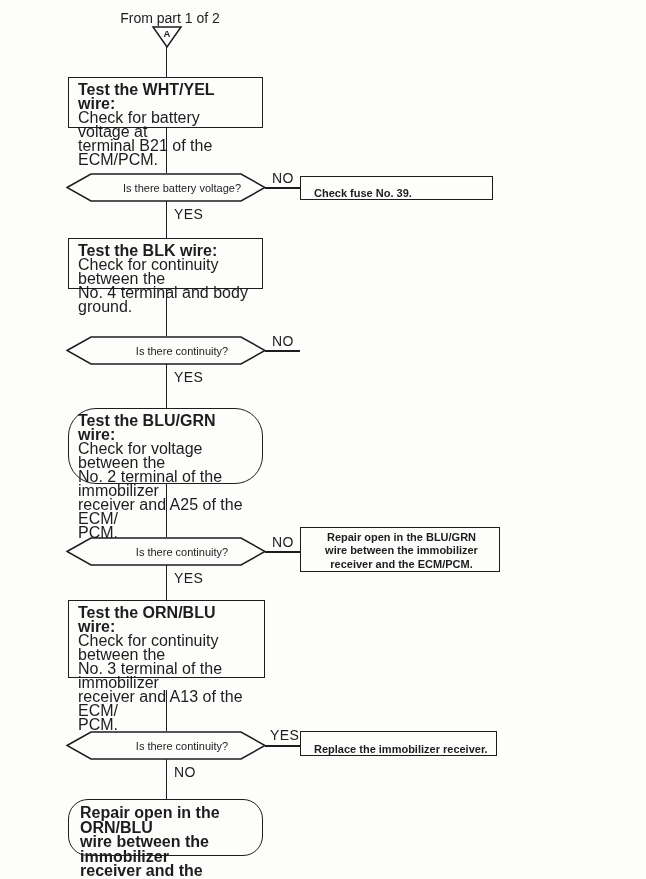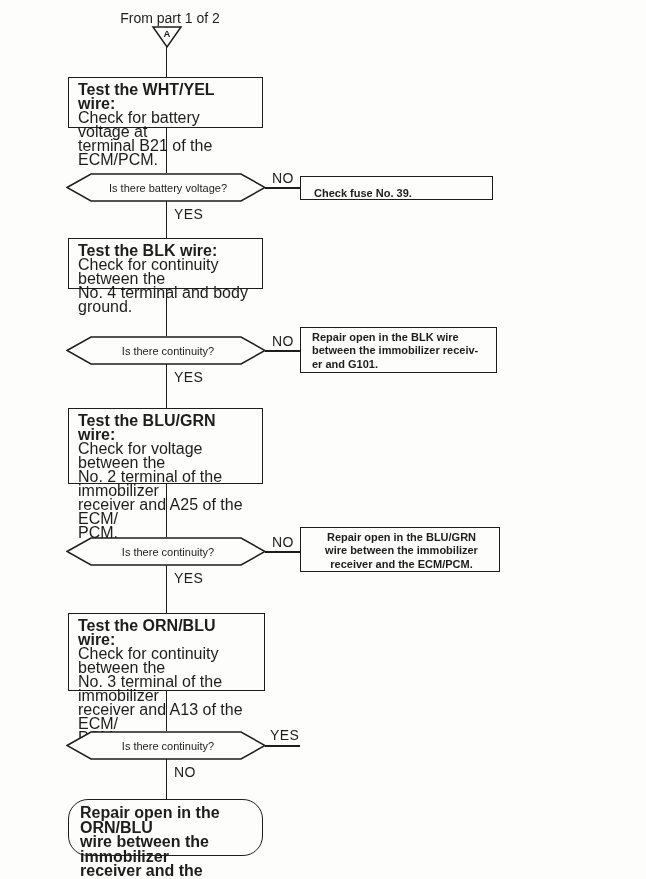"Is there battery voltage?" .decision .q { left: 2px -> 16px }
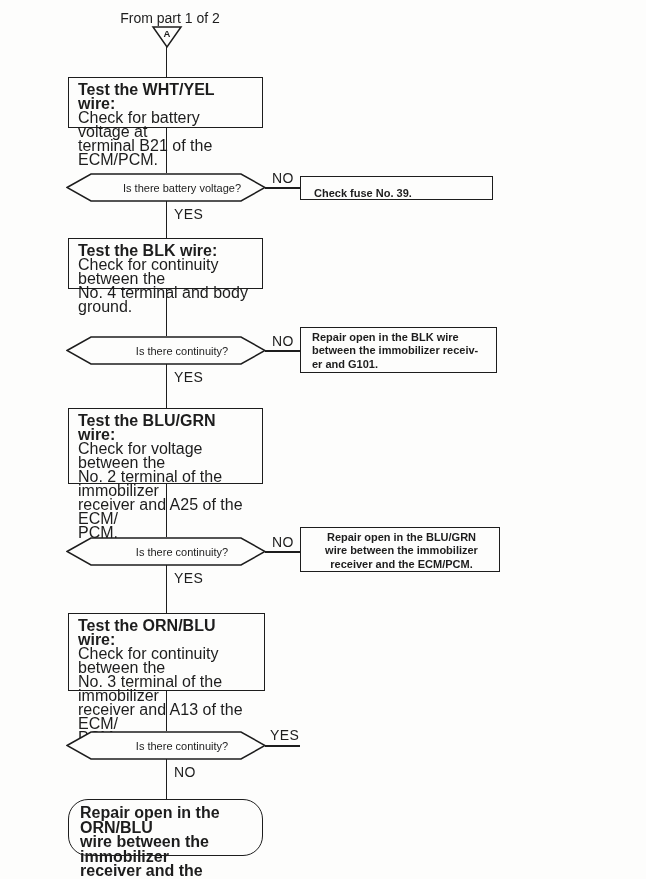"Repair open in the BLK" div.abox { html: <div>Repair open in the BLK wire between the immobilizer receiv- er and G101.</div> -> none }
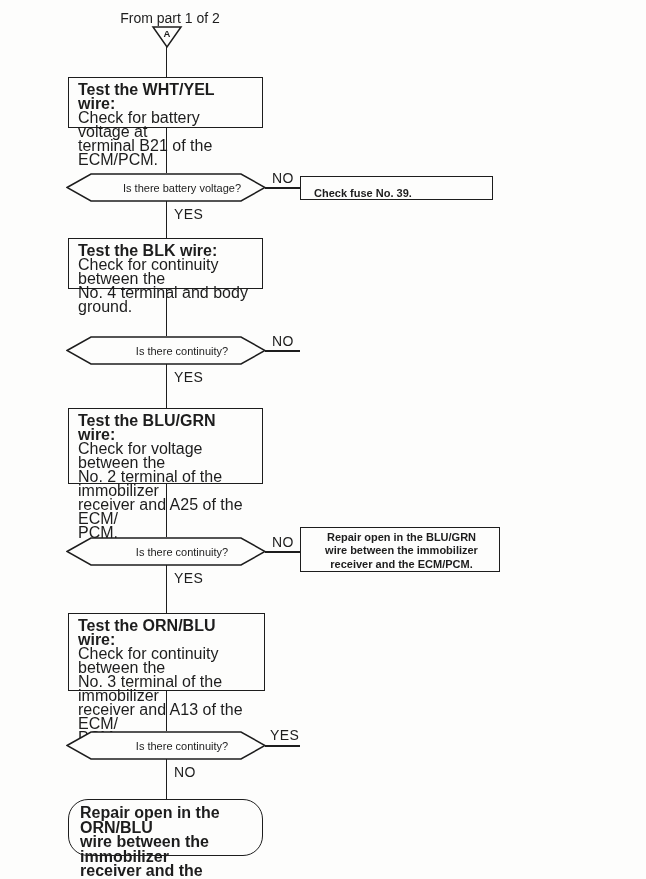"Test the BLU/GRN wire:" div.pbox { border-radius: none -> 28px }
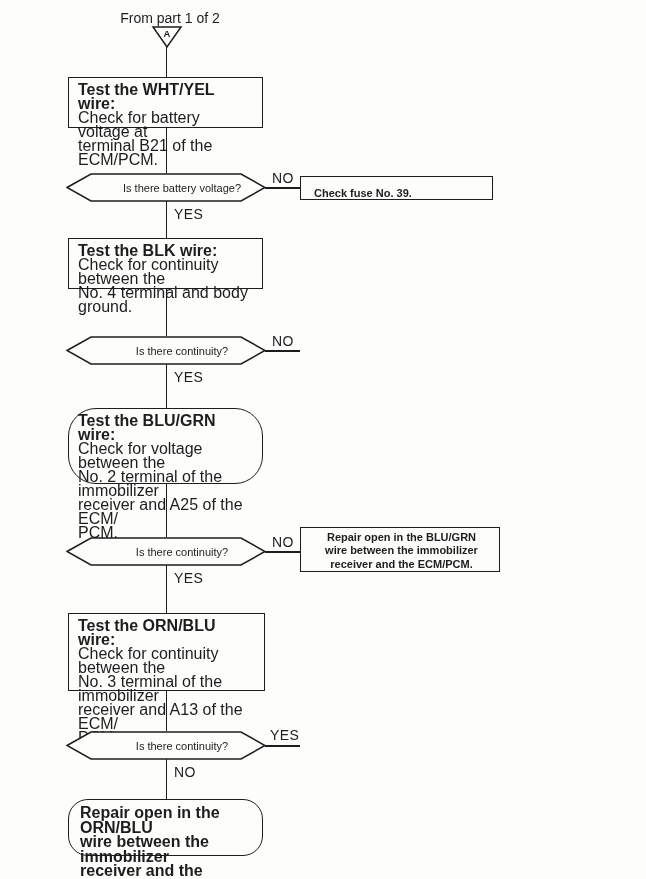"Test the ORN/BLU wire:" div.pbox { top: 613px -> 600px }
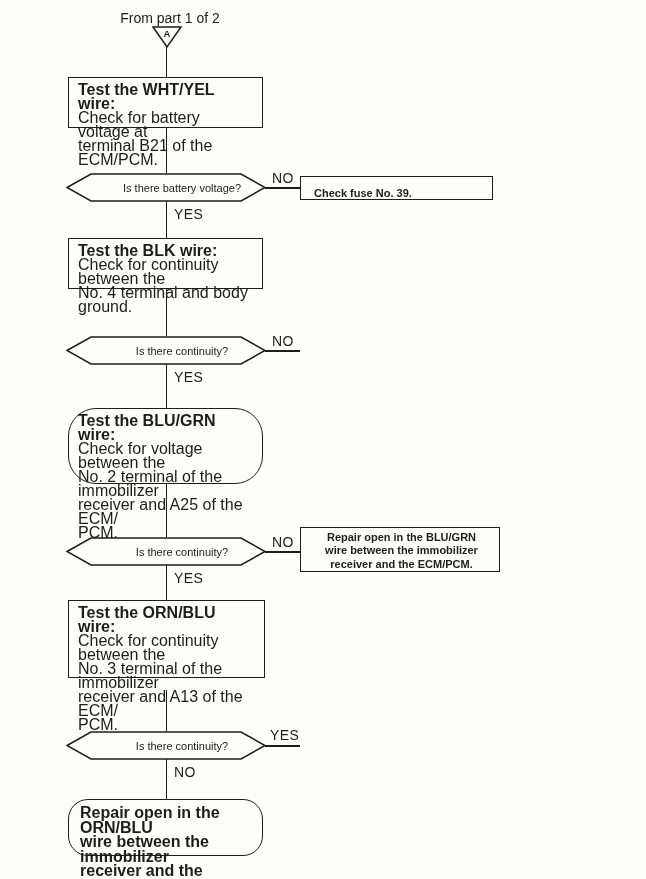"Replace the immobilizer receiver." div.abox { html: none -> <div> <span>Replace the immobilizer receiver.</span> </div> }
